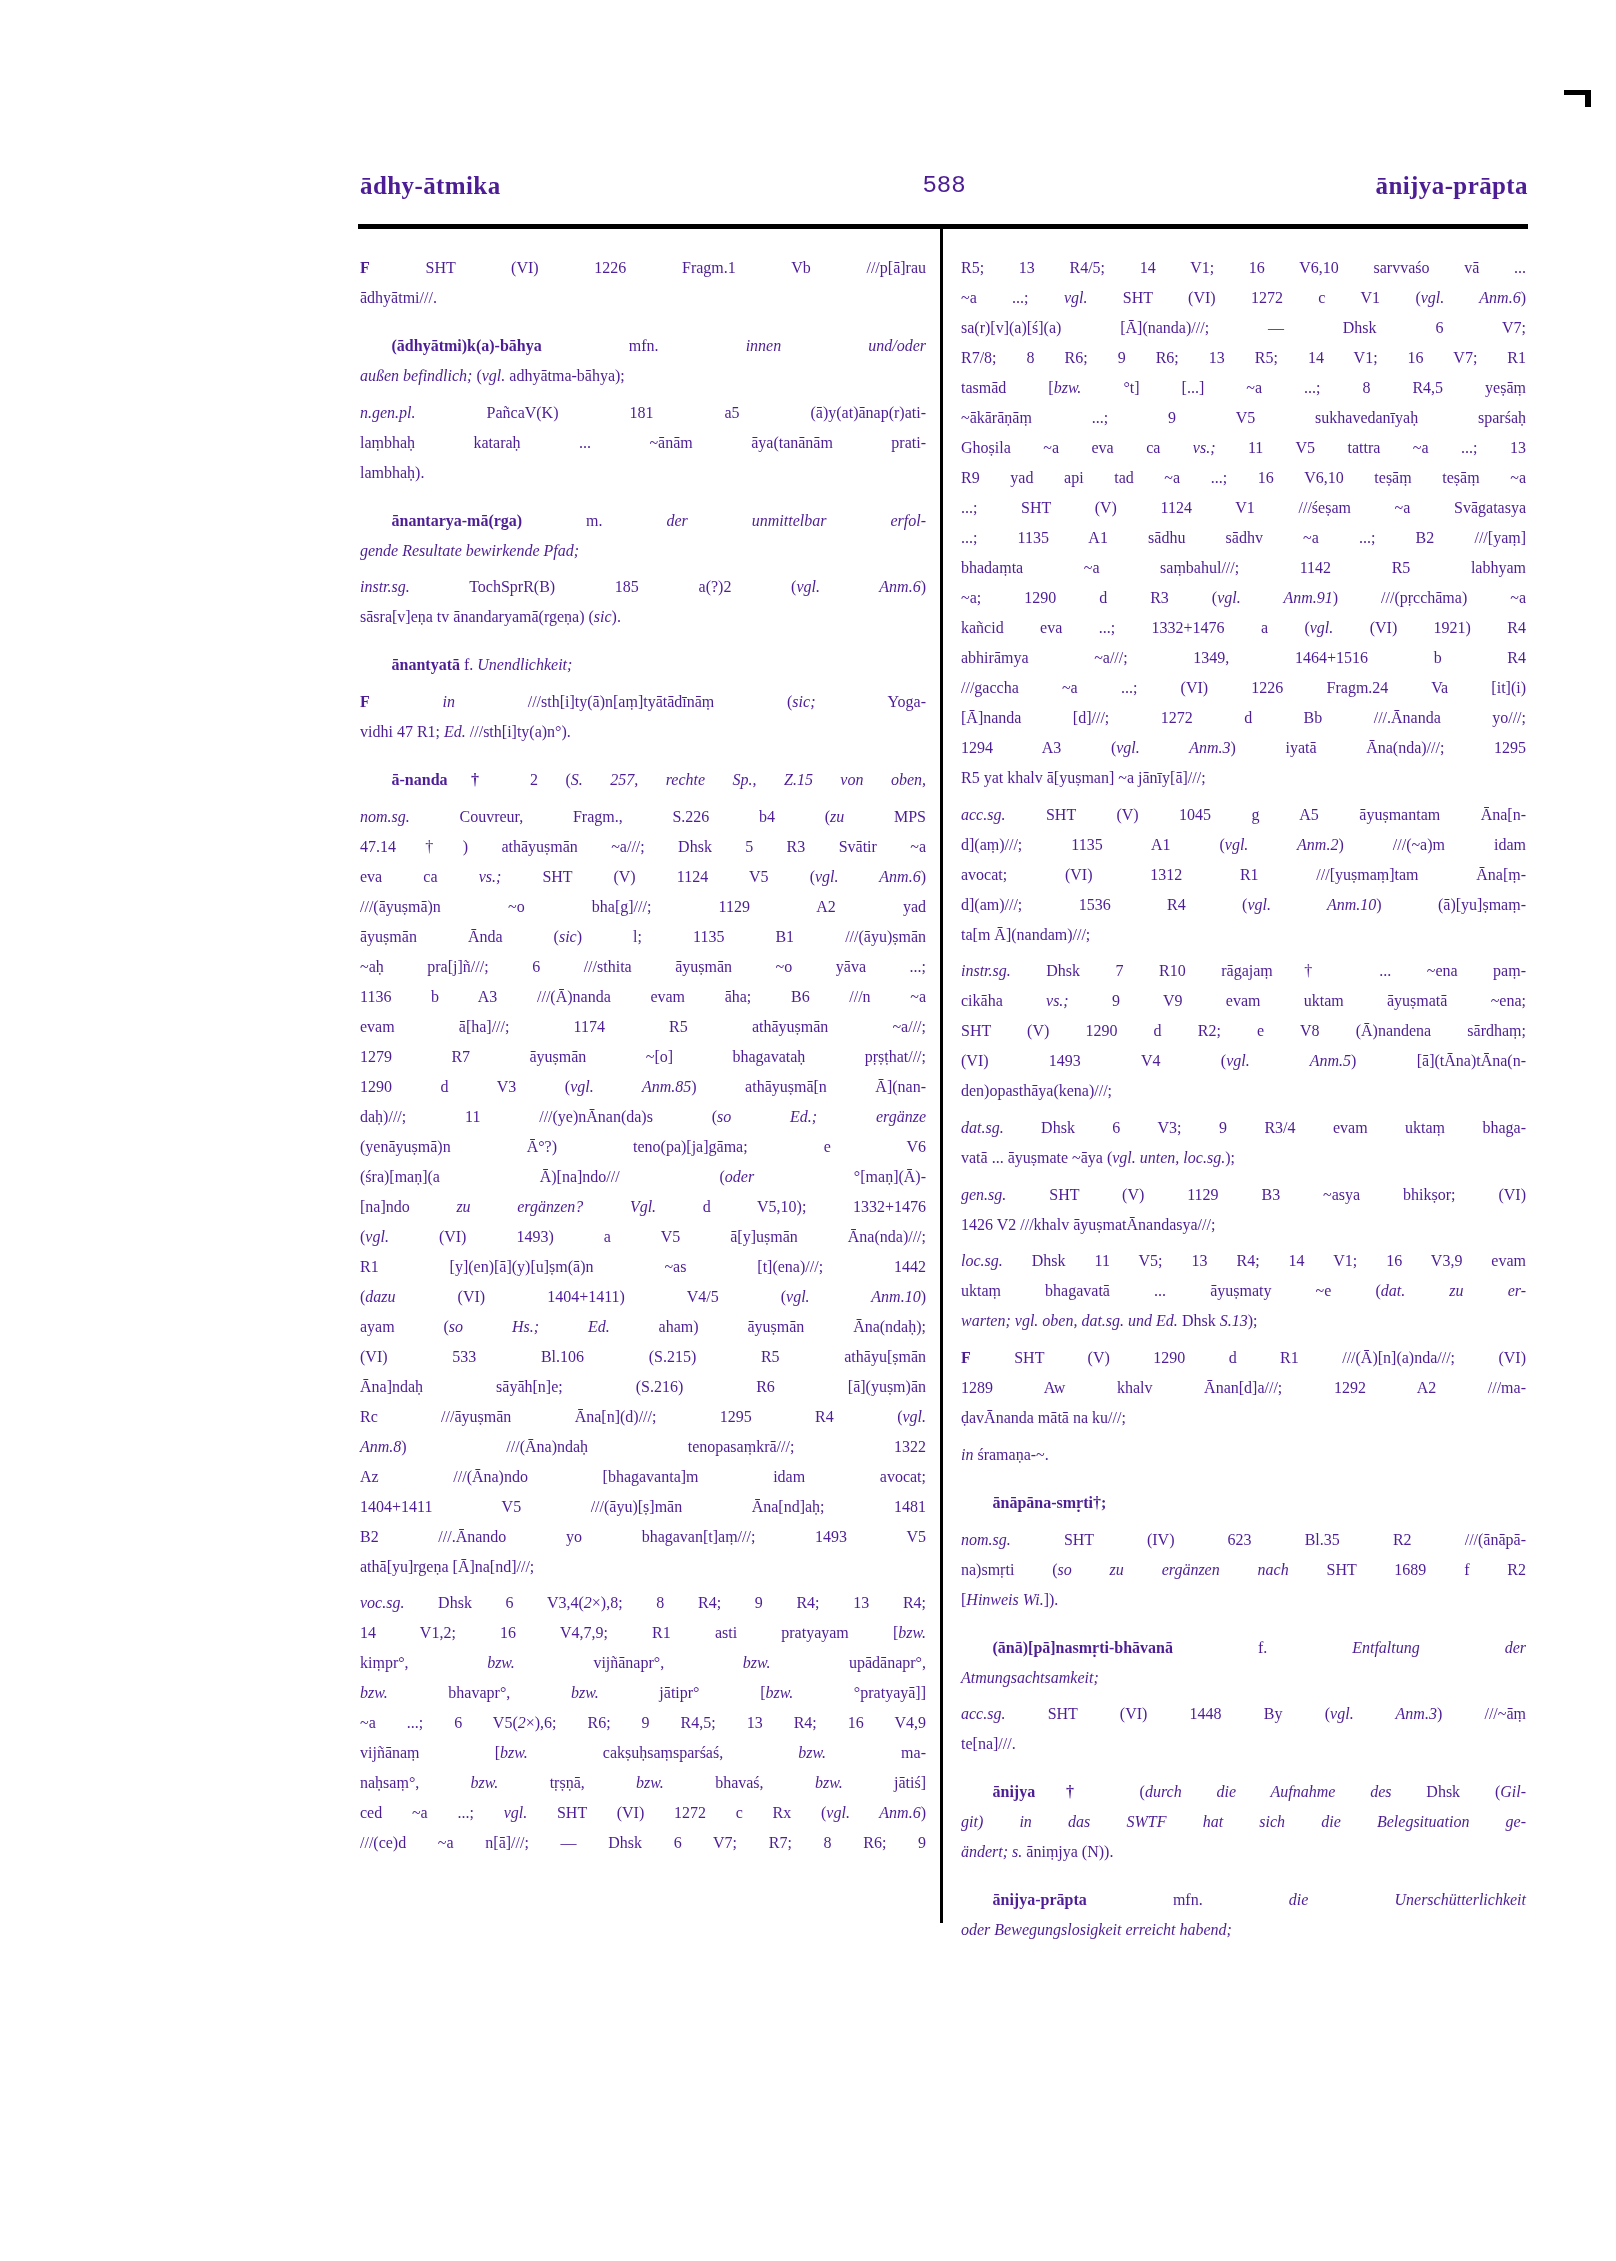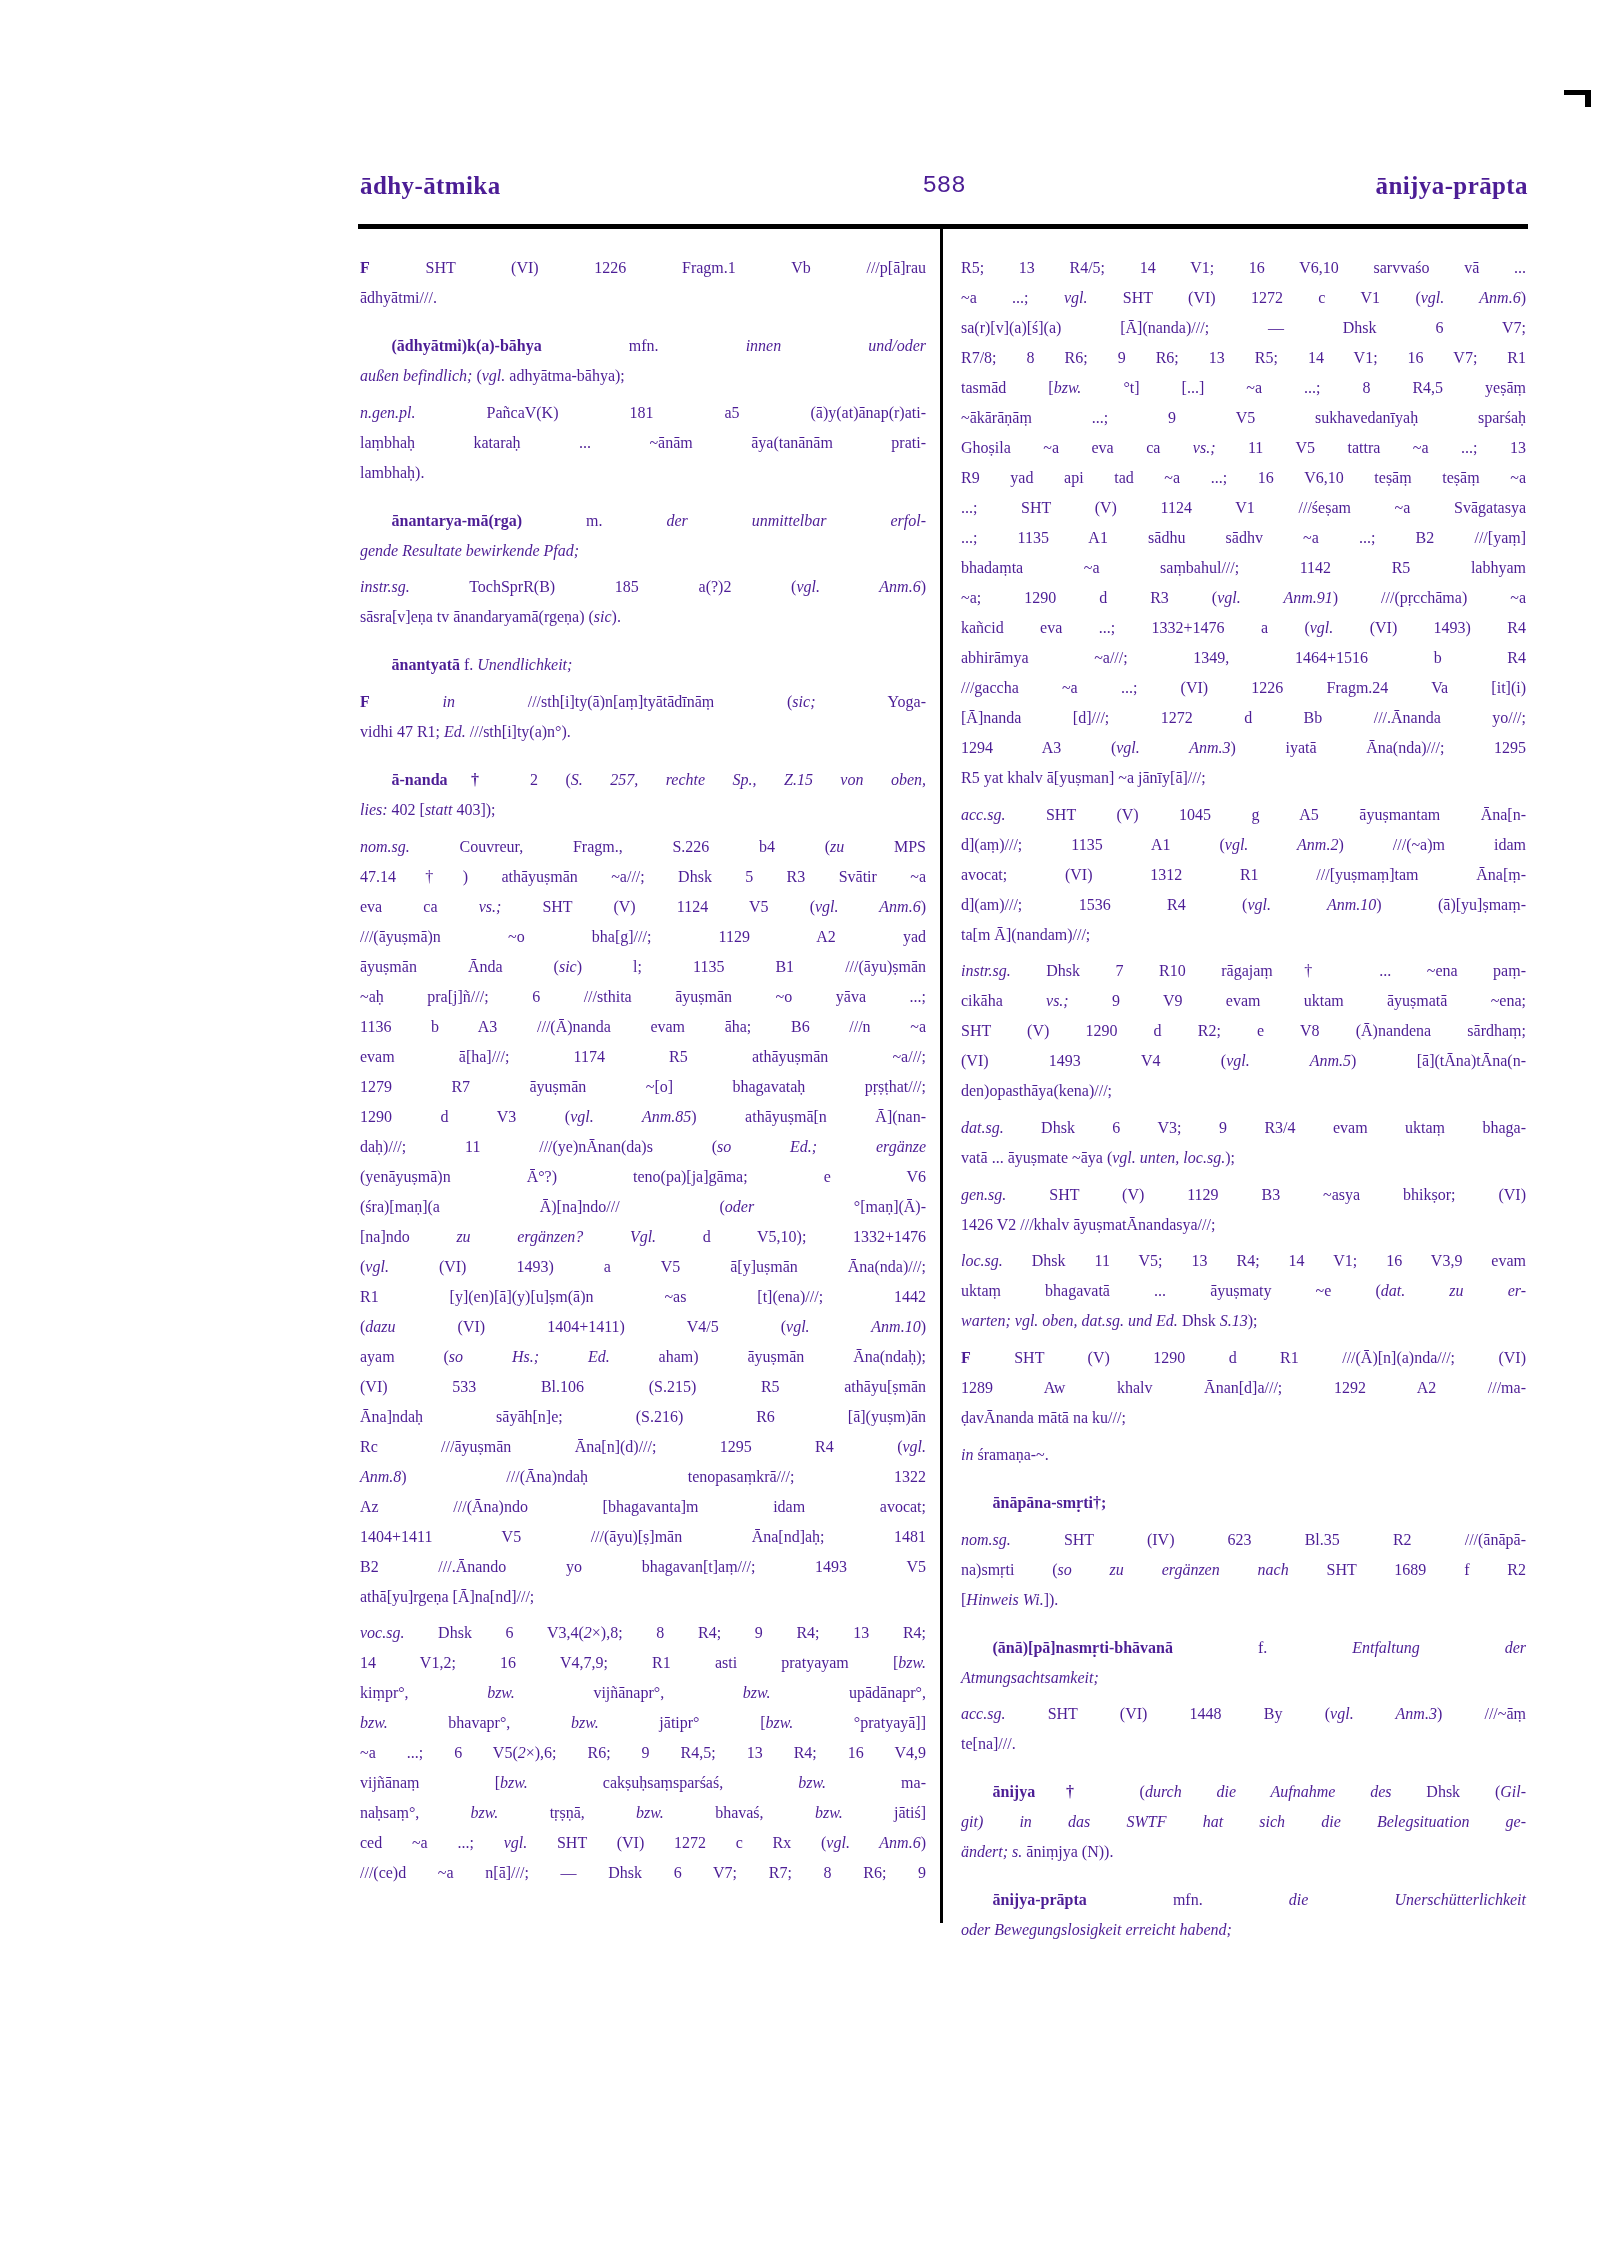"(VI) 1493) R4" span.n { text: 1493 -> 1921 }
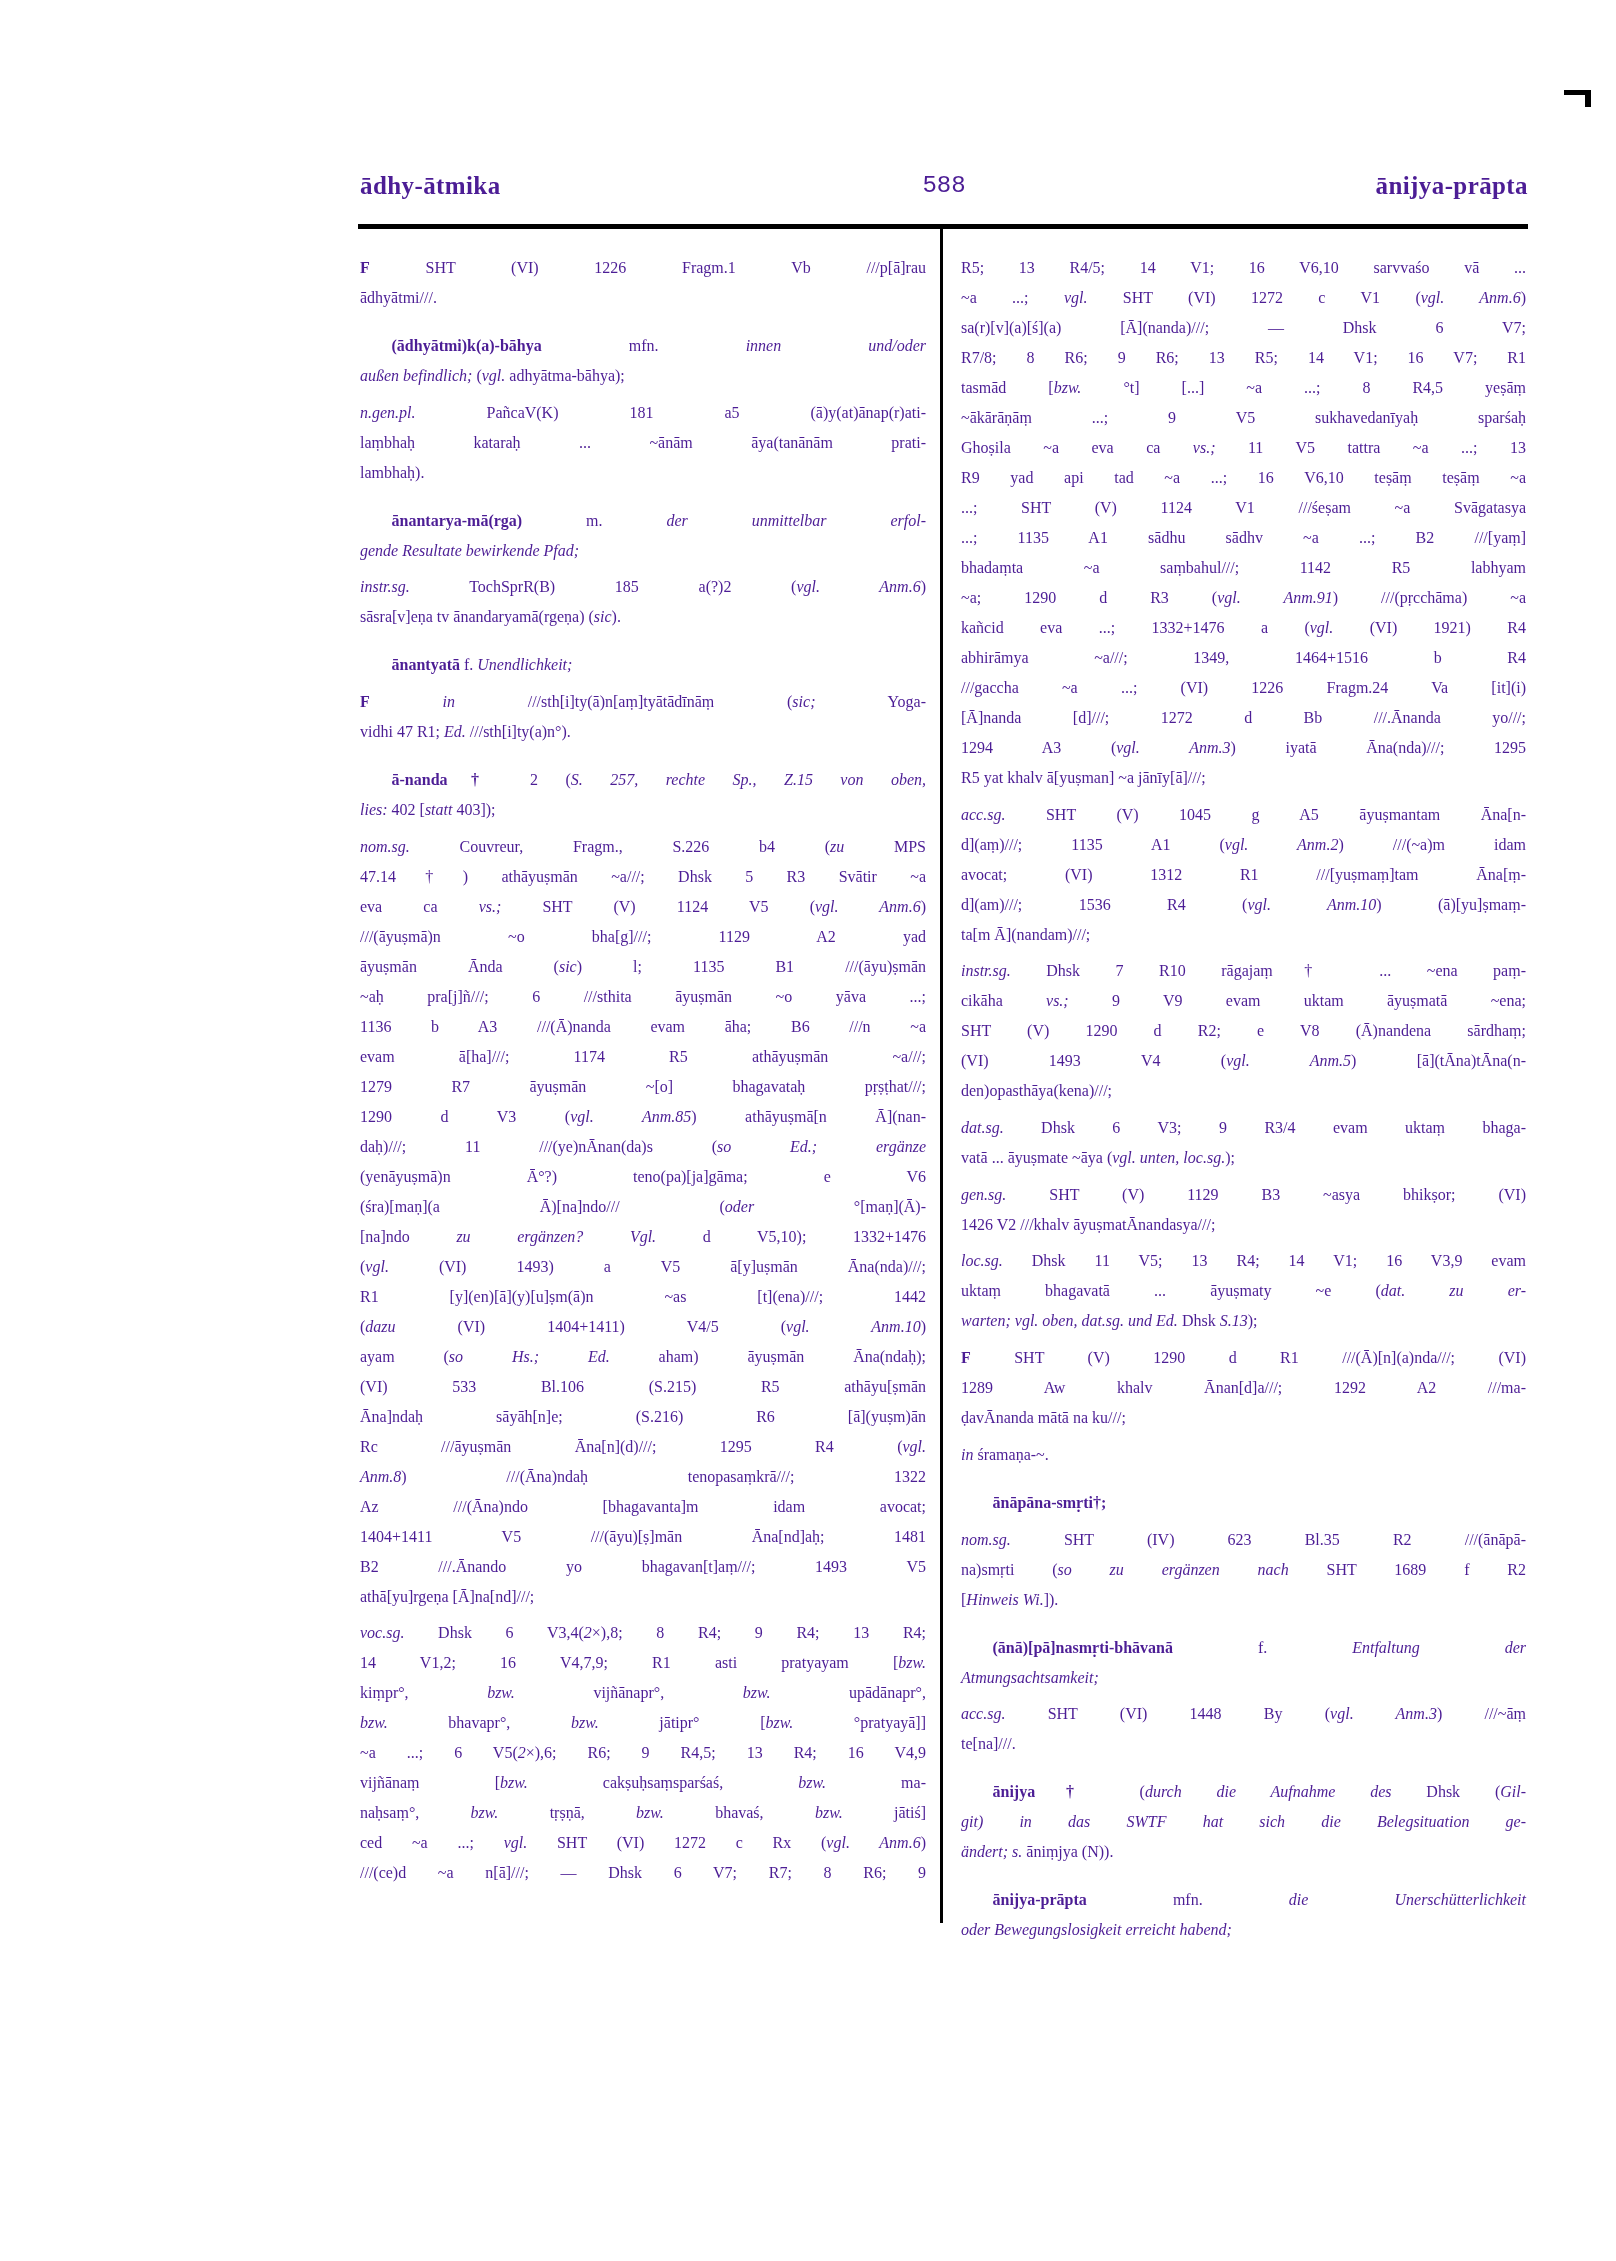"lies: 402 [statt 403]);" div.line { html: <div><span>lies:</span><span> 402 [</span><span>statt</span><span> 403]);</span></div> -> none }
